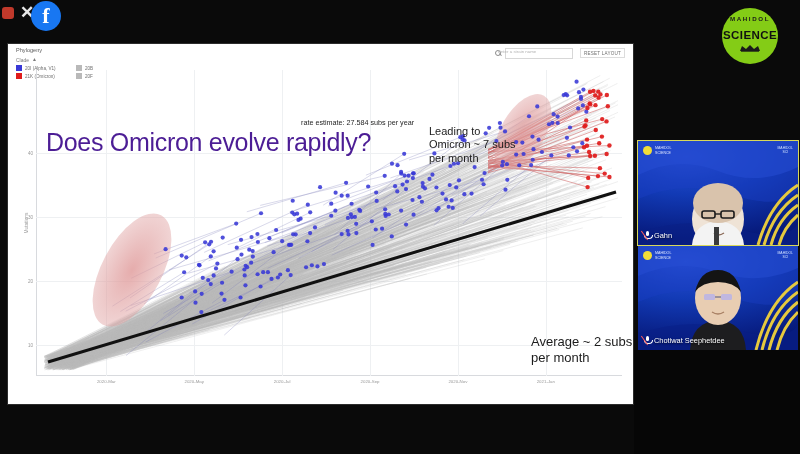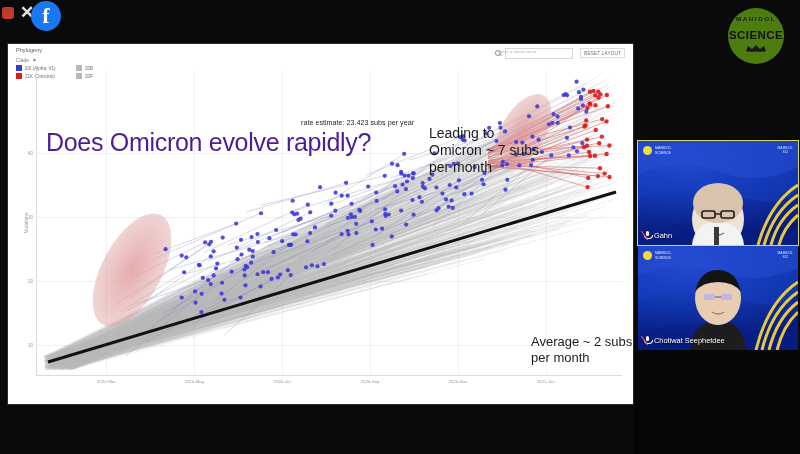"SCIENCE" #logo { background: #4d7c0f -> #84cc16; right: 16px -> 22px }
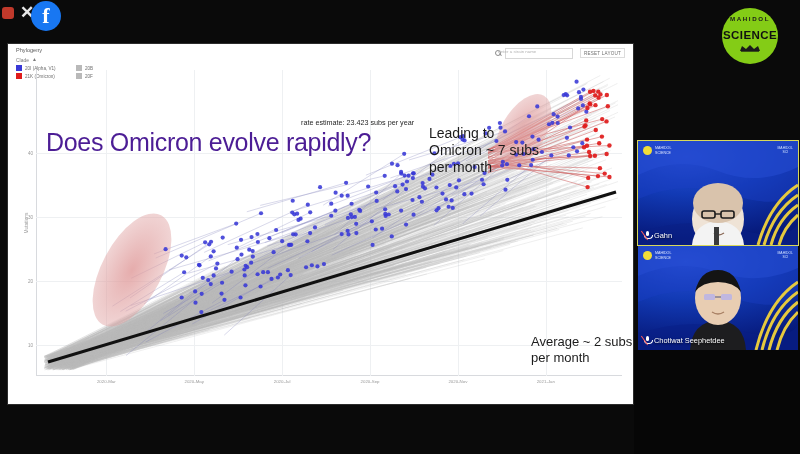"rate estimate: 23.423 subs per" div { text: 23.423 -> 27.584 }
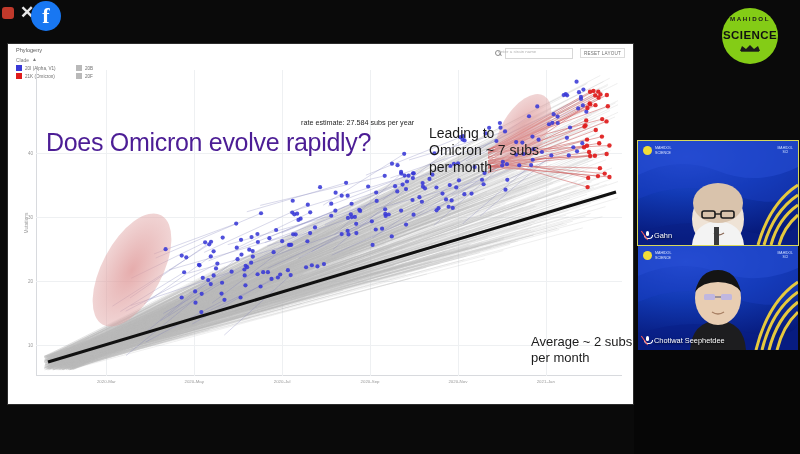"Leading to" #anno-omicron { font-size: 14px -> 11px }
